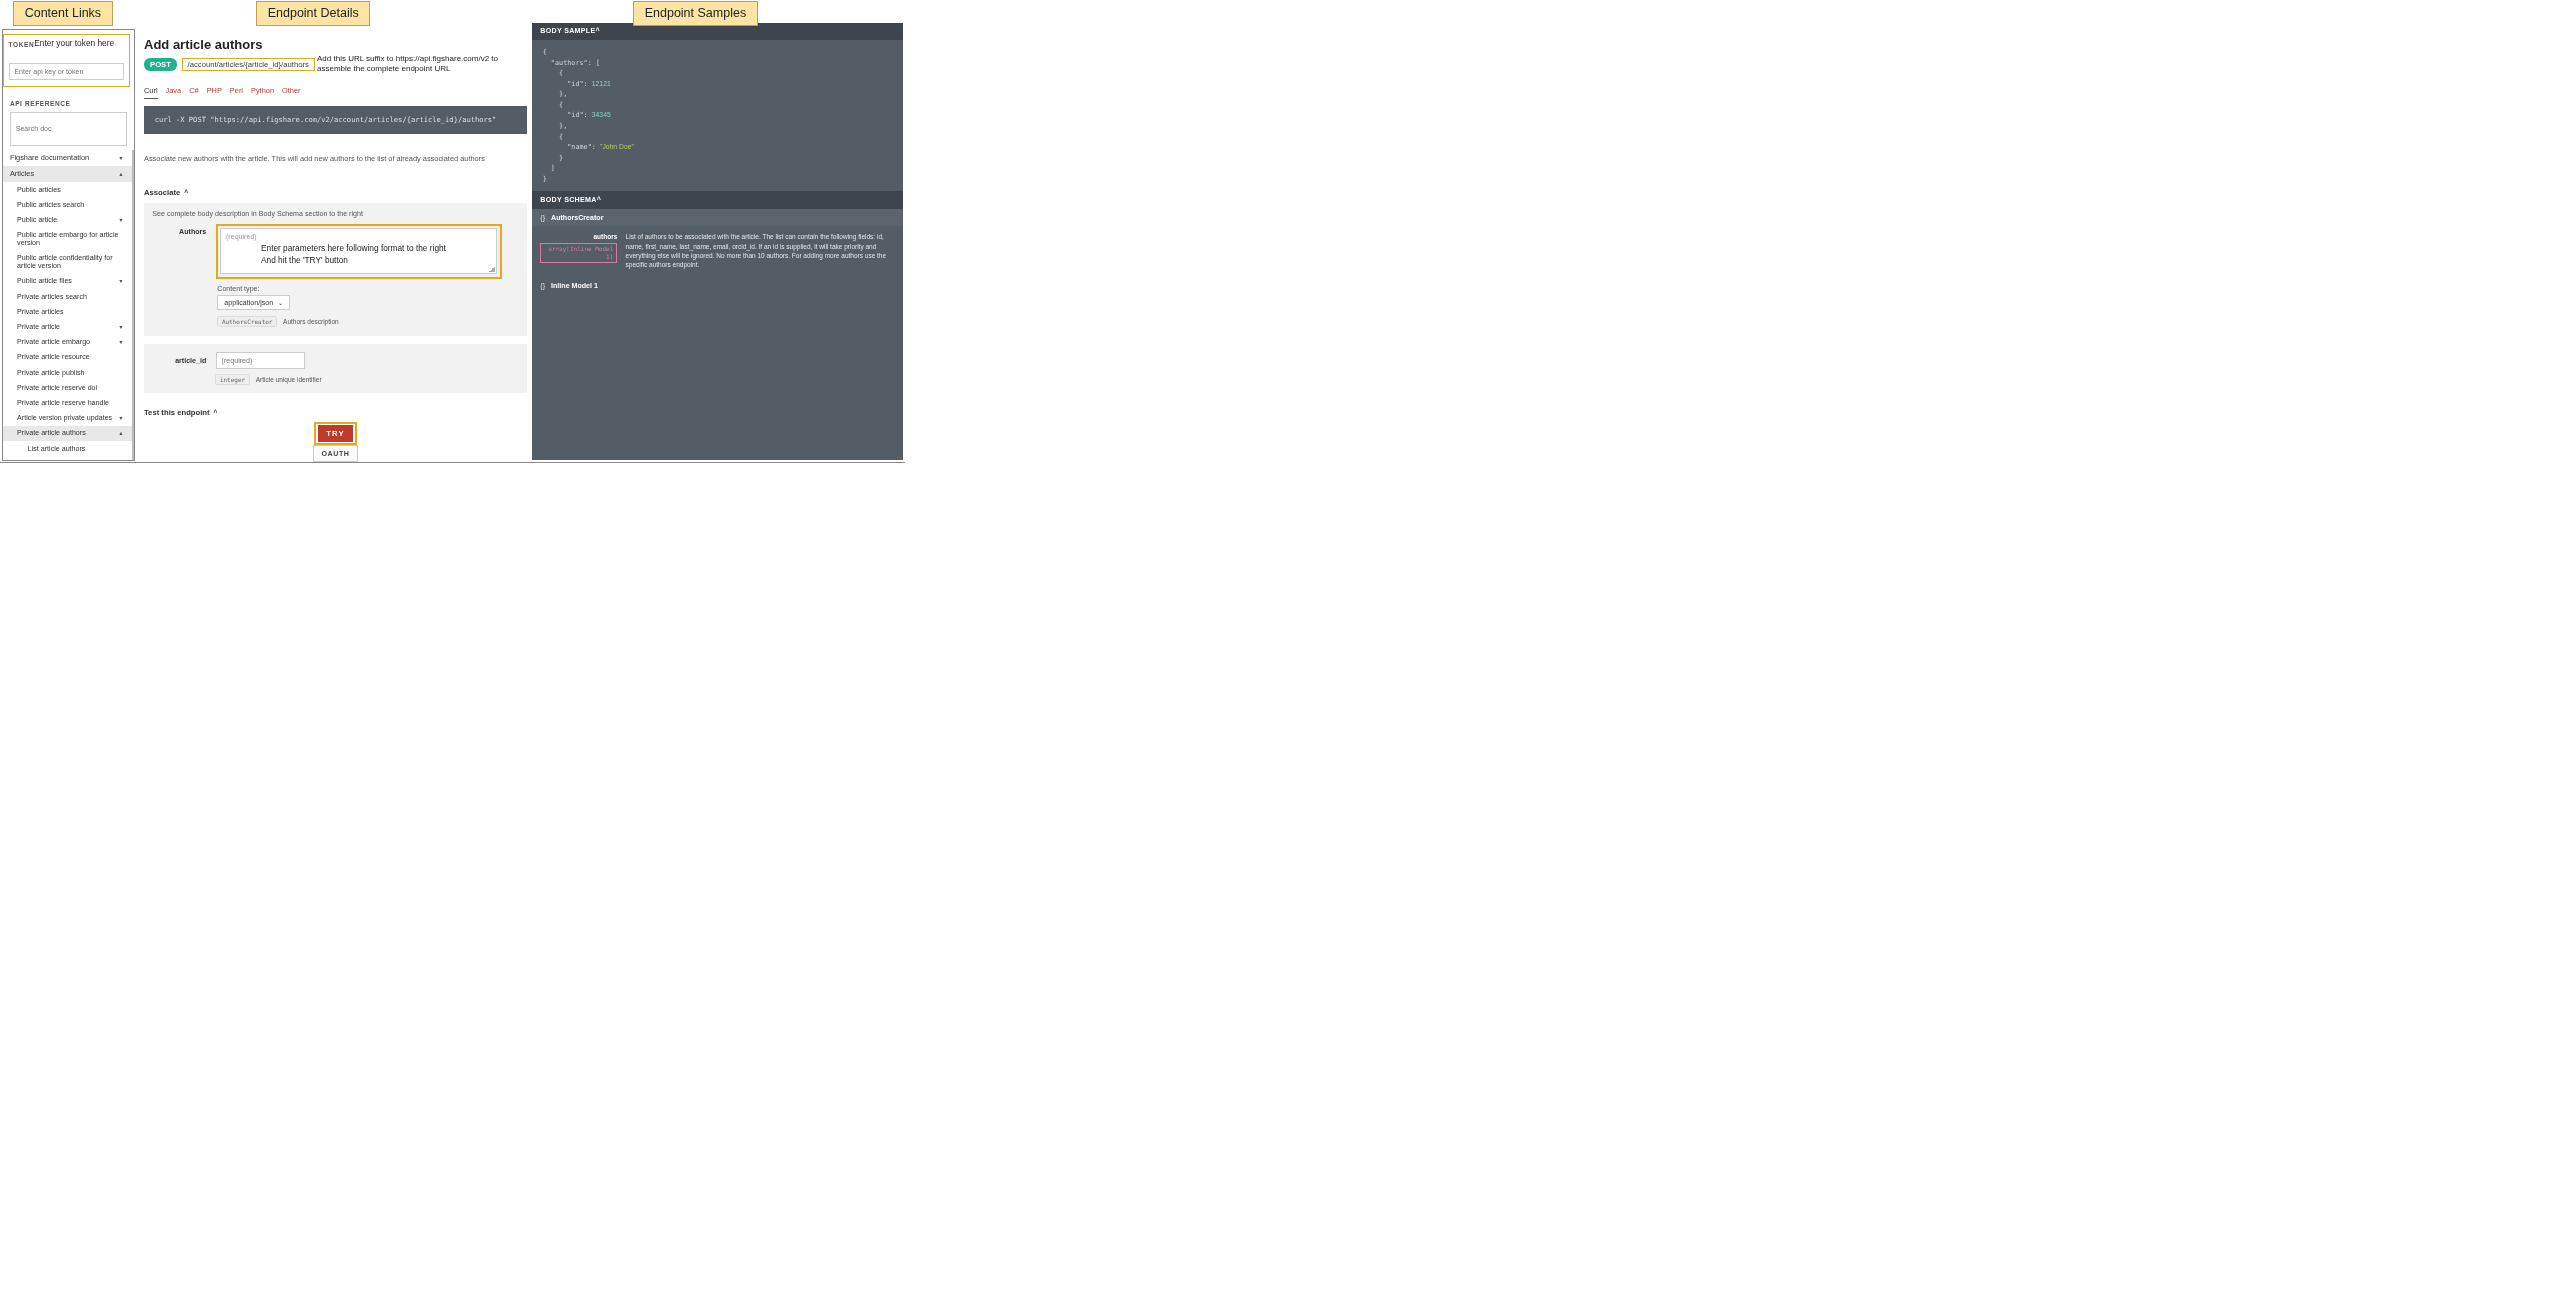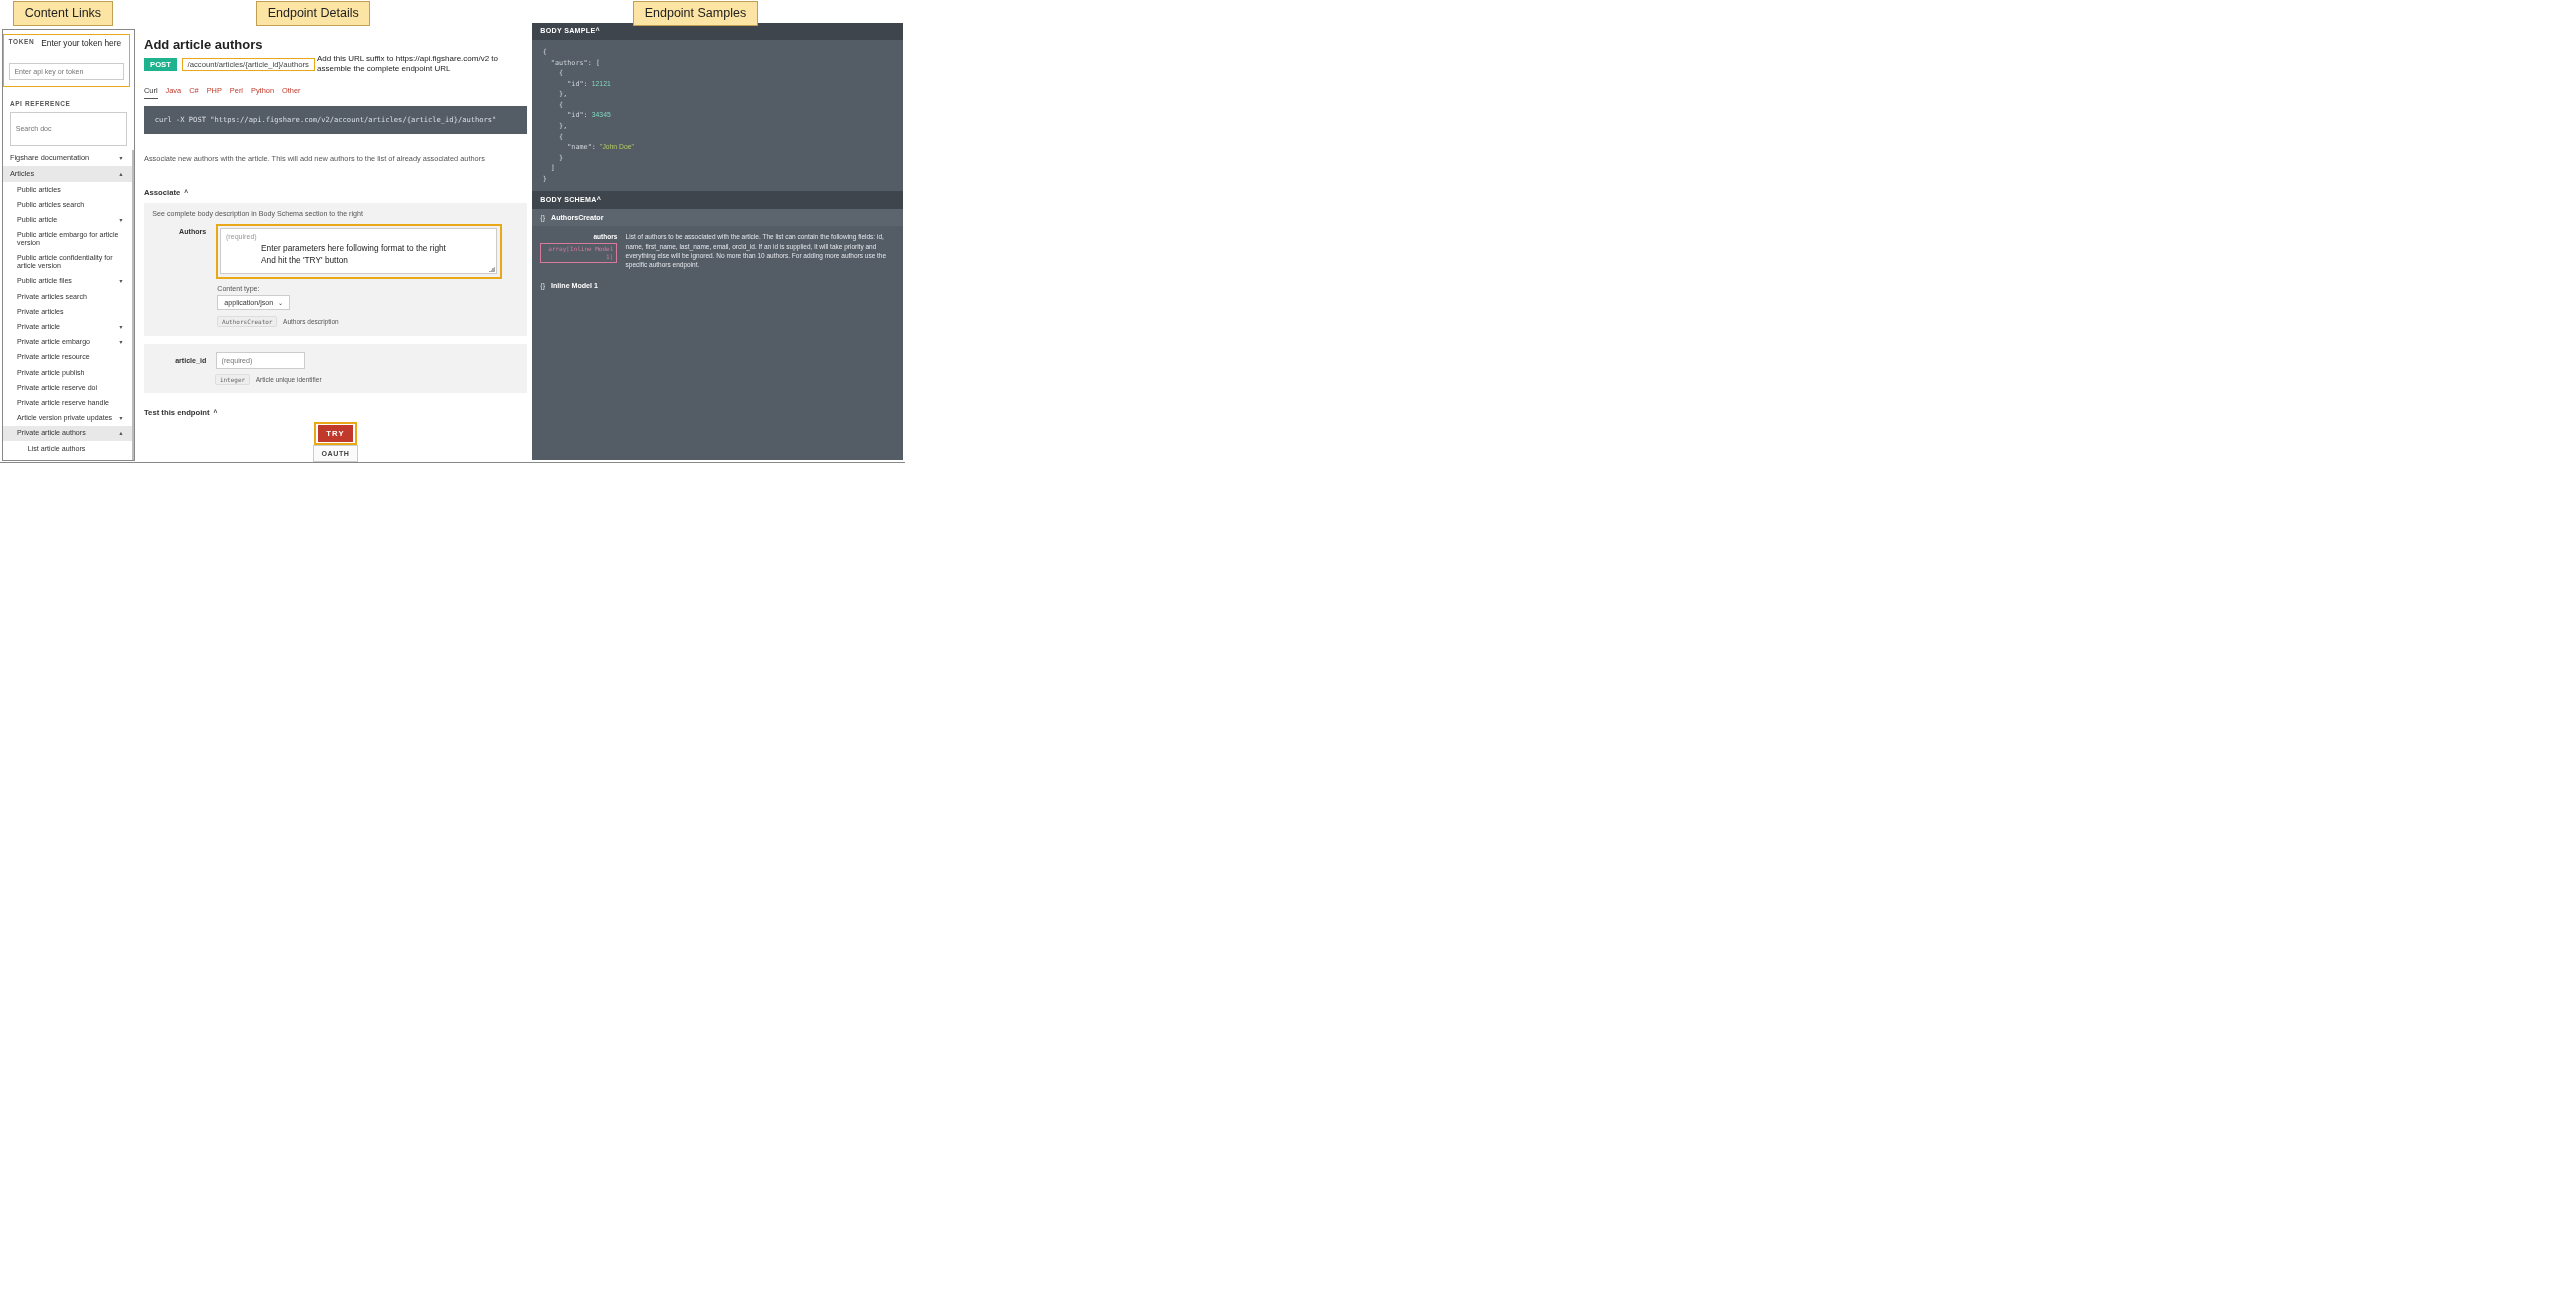"Enter your token here" .token-row { align-items: flex-start -> flex-end; gap: 7px -> 0 }
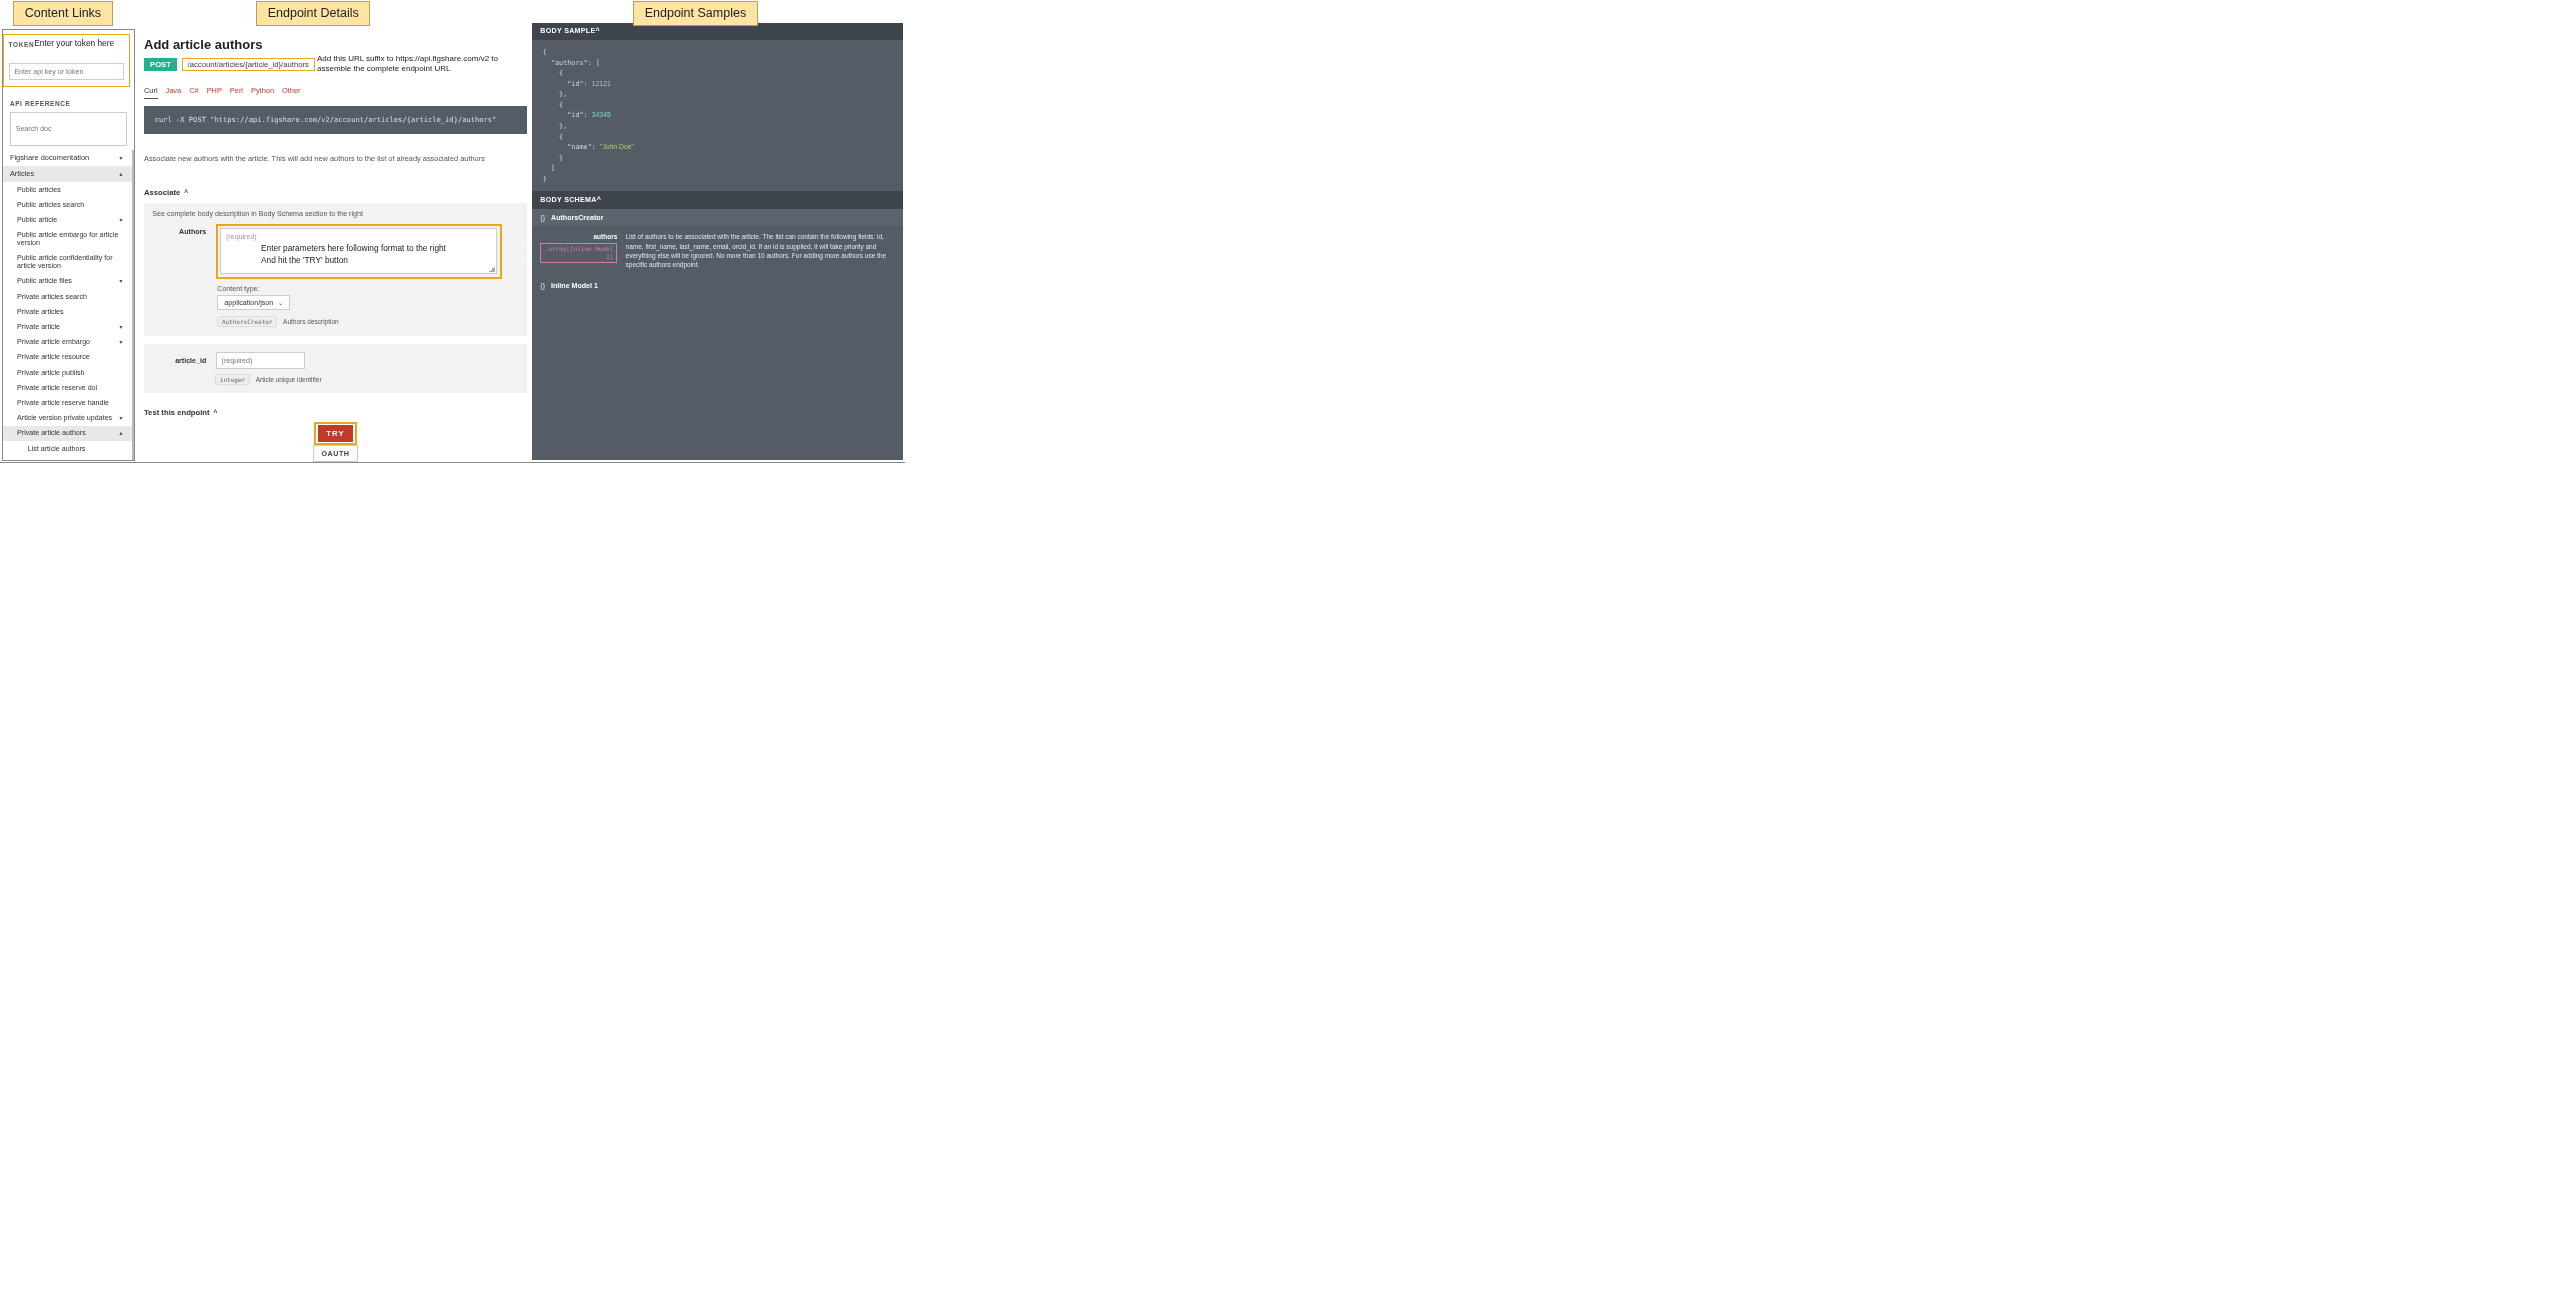"POST" .badge-post { border-radius: 0 -> 6px }
